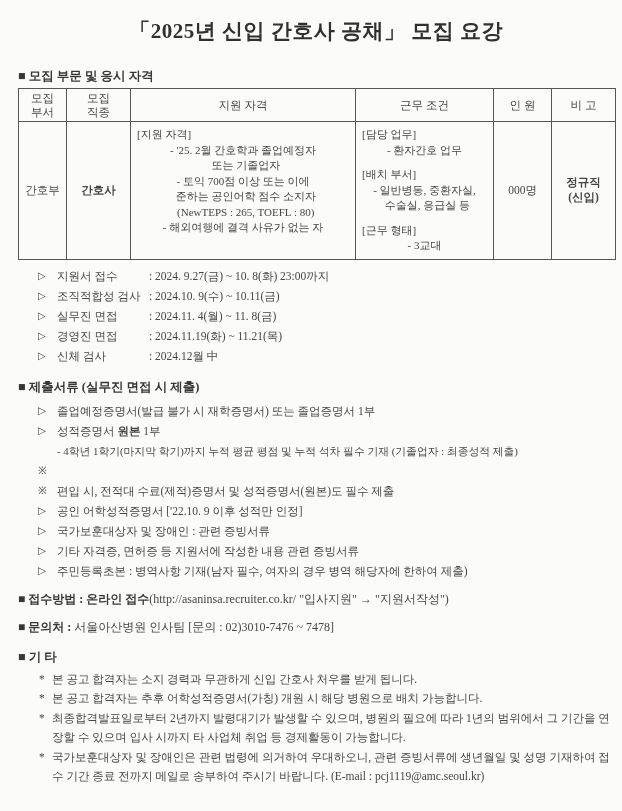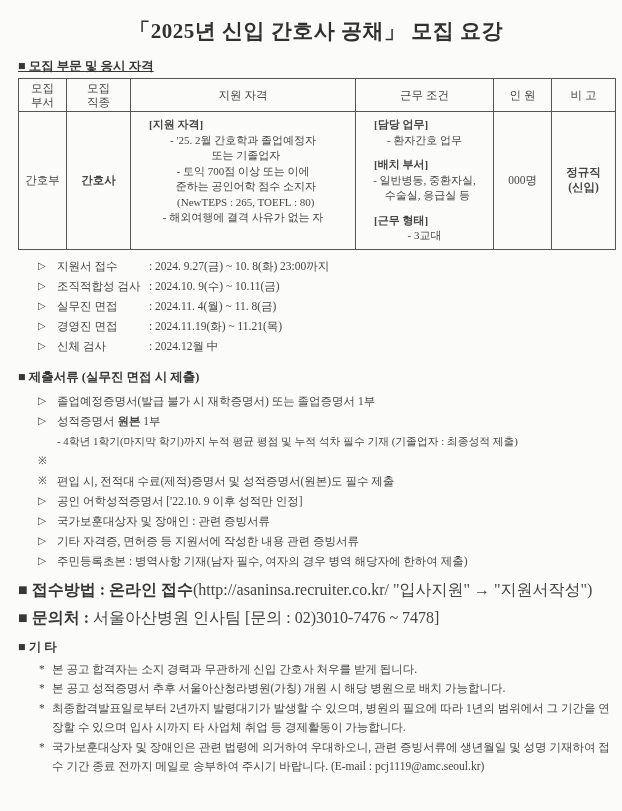"■ 모집 부문 및 응시" .mt-sec1 { margin-top: 12px -> 22px; text-decoration: underline -> none }
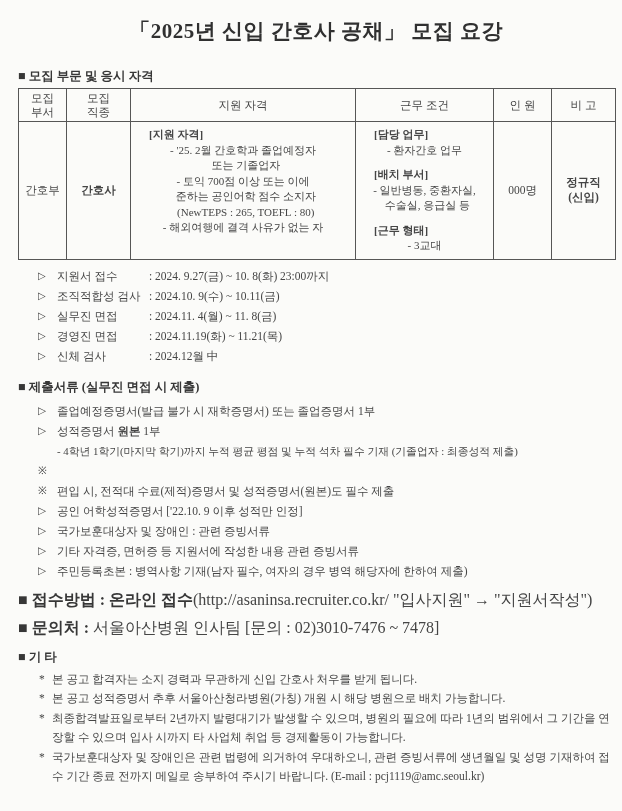"[지원 자격]" .block-label { font-weight: bold -> normal; margin-left: 12px -> none }
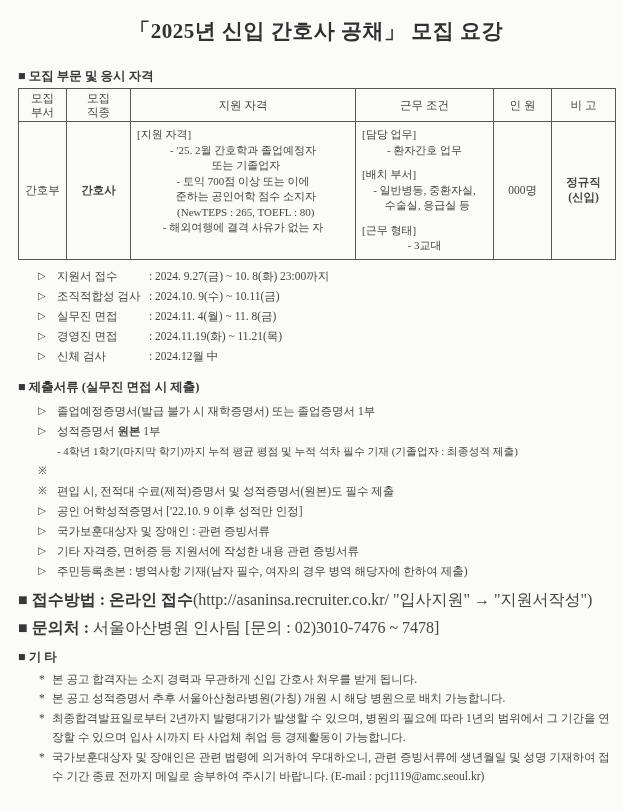"■ 접수방법 : 온라인" .inline-line { font-size: 16px -> 12px }
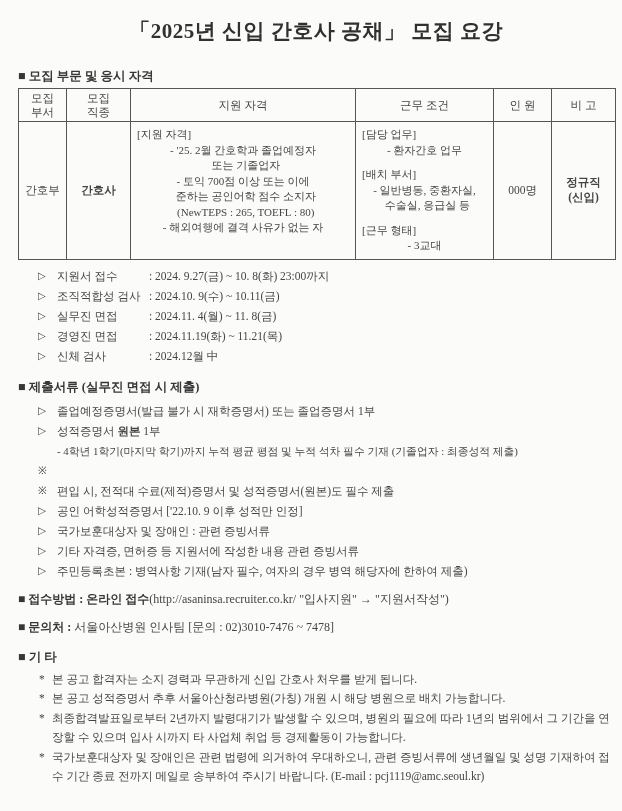"본 공고 성적증명서 추후 서울아산청라병원(가칭)" span { text: 성적증명서 추후 서울아산청라병원 -> 합격자는 추후 어학성적증명서 }
